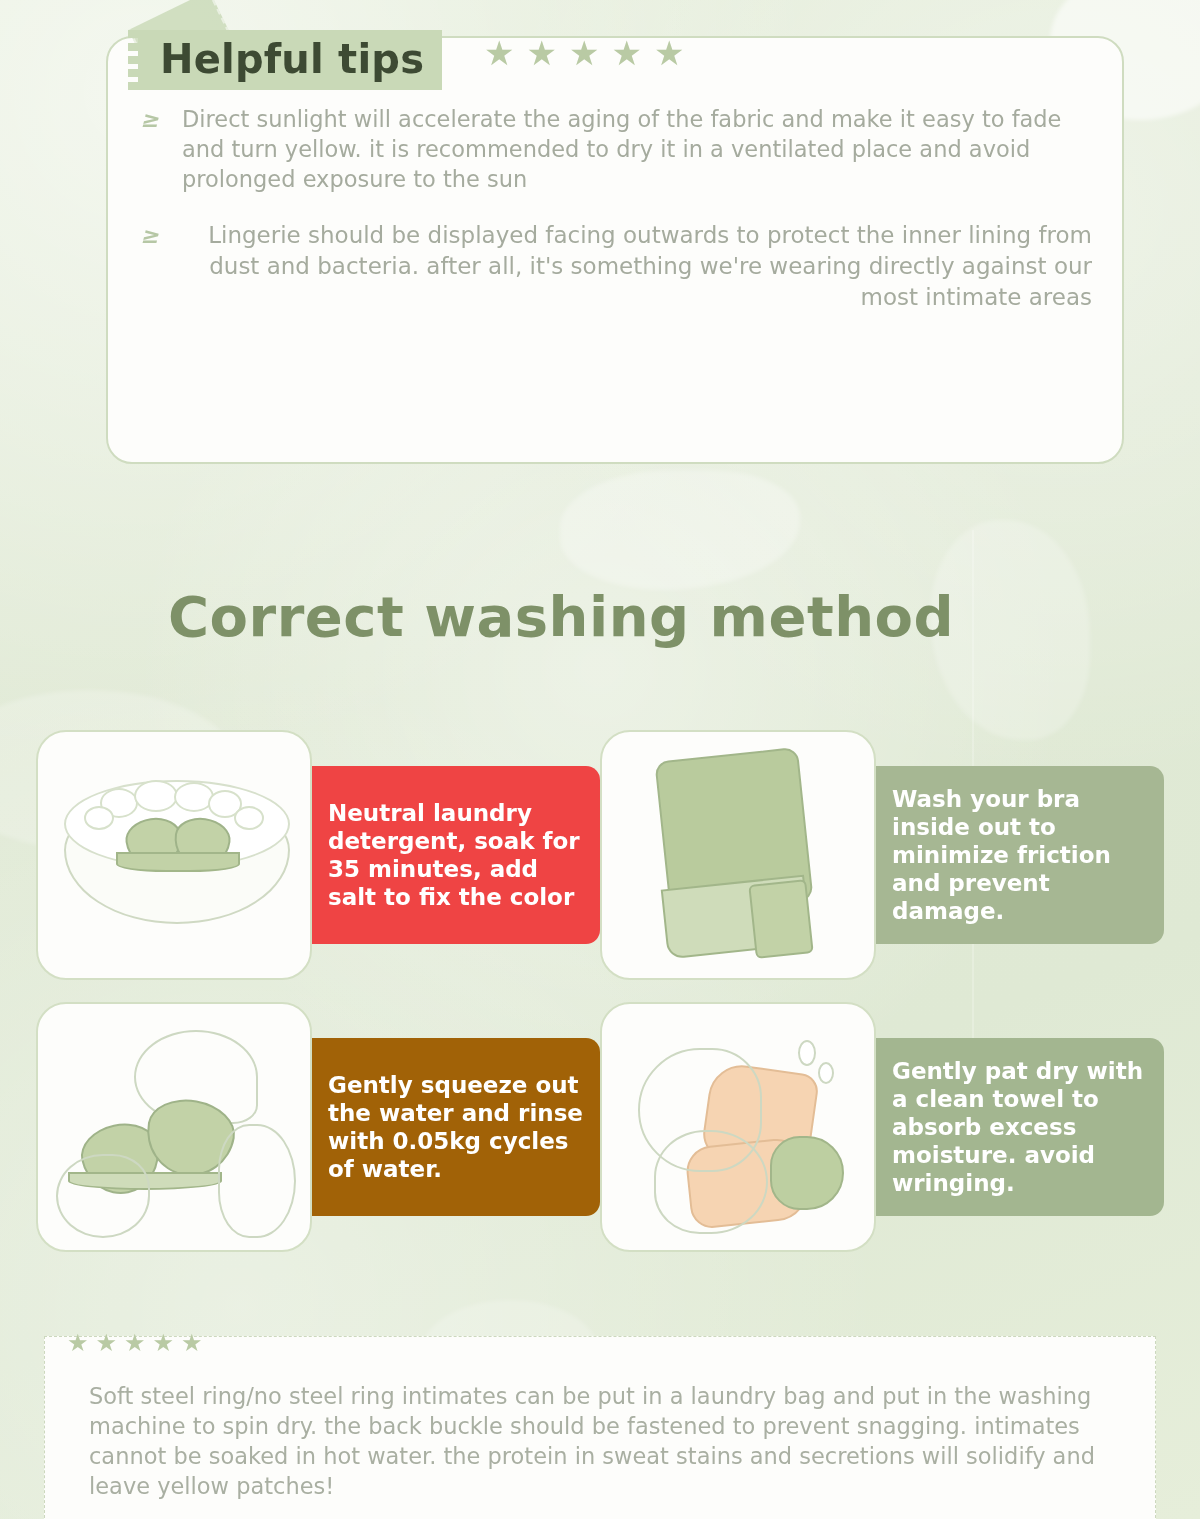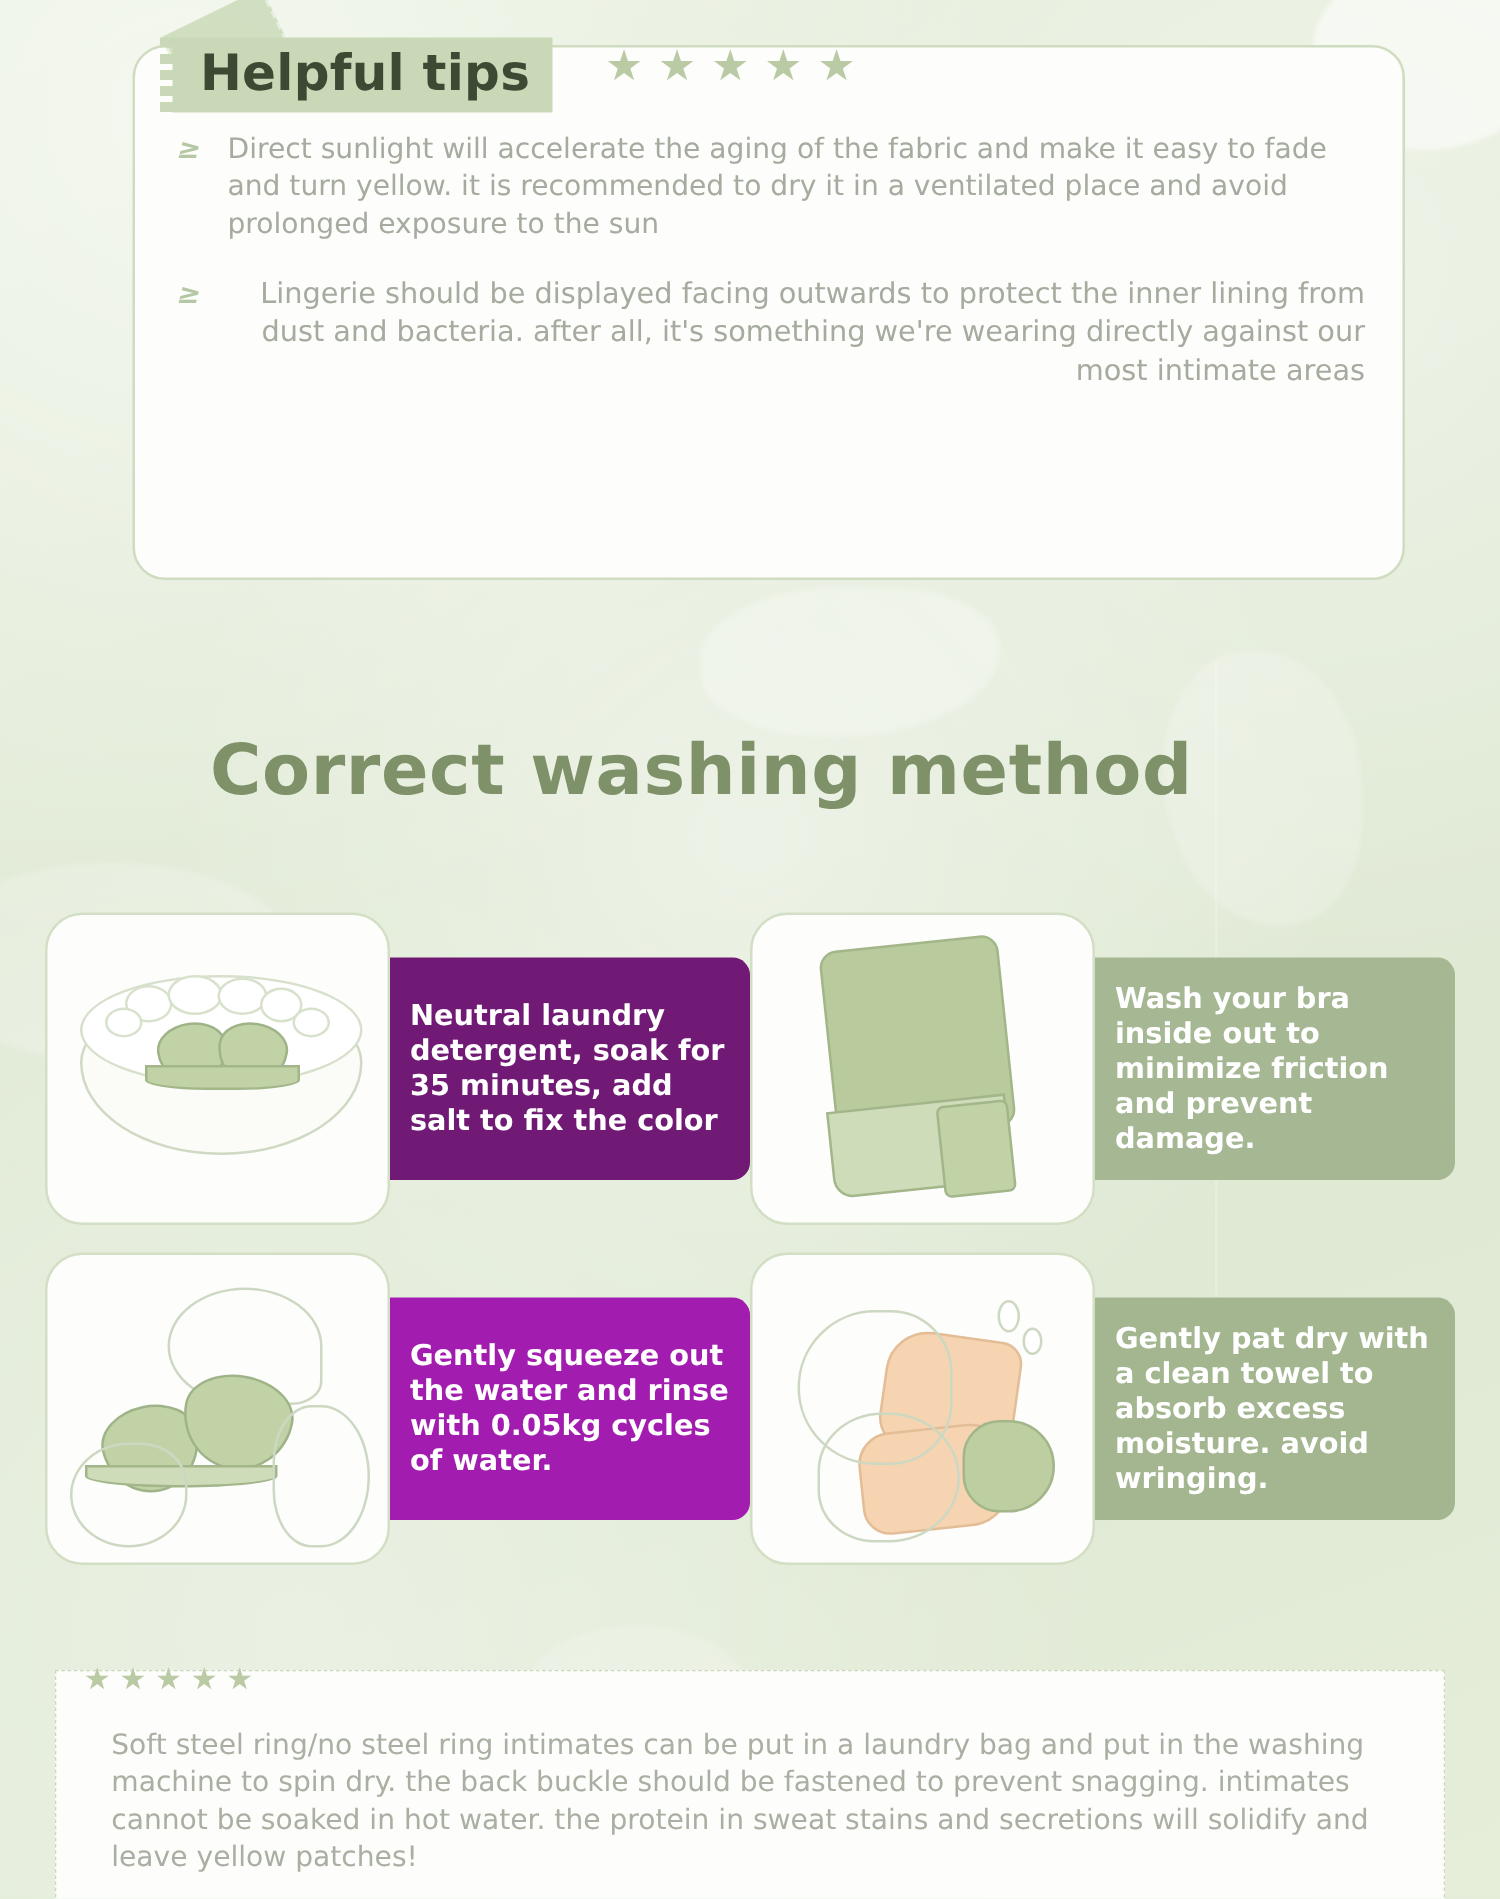"Neutral laundry detergent, soak for" .step-caption { background: #701a75 -> #ef4444 }
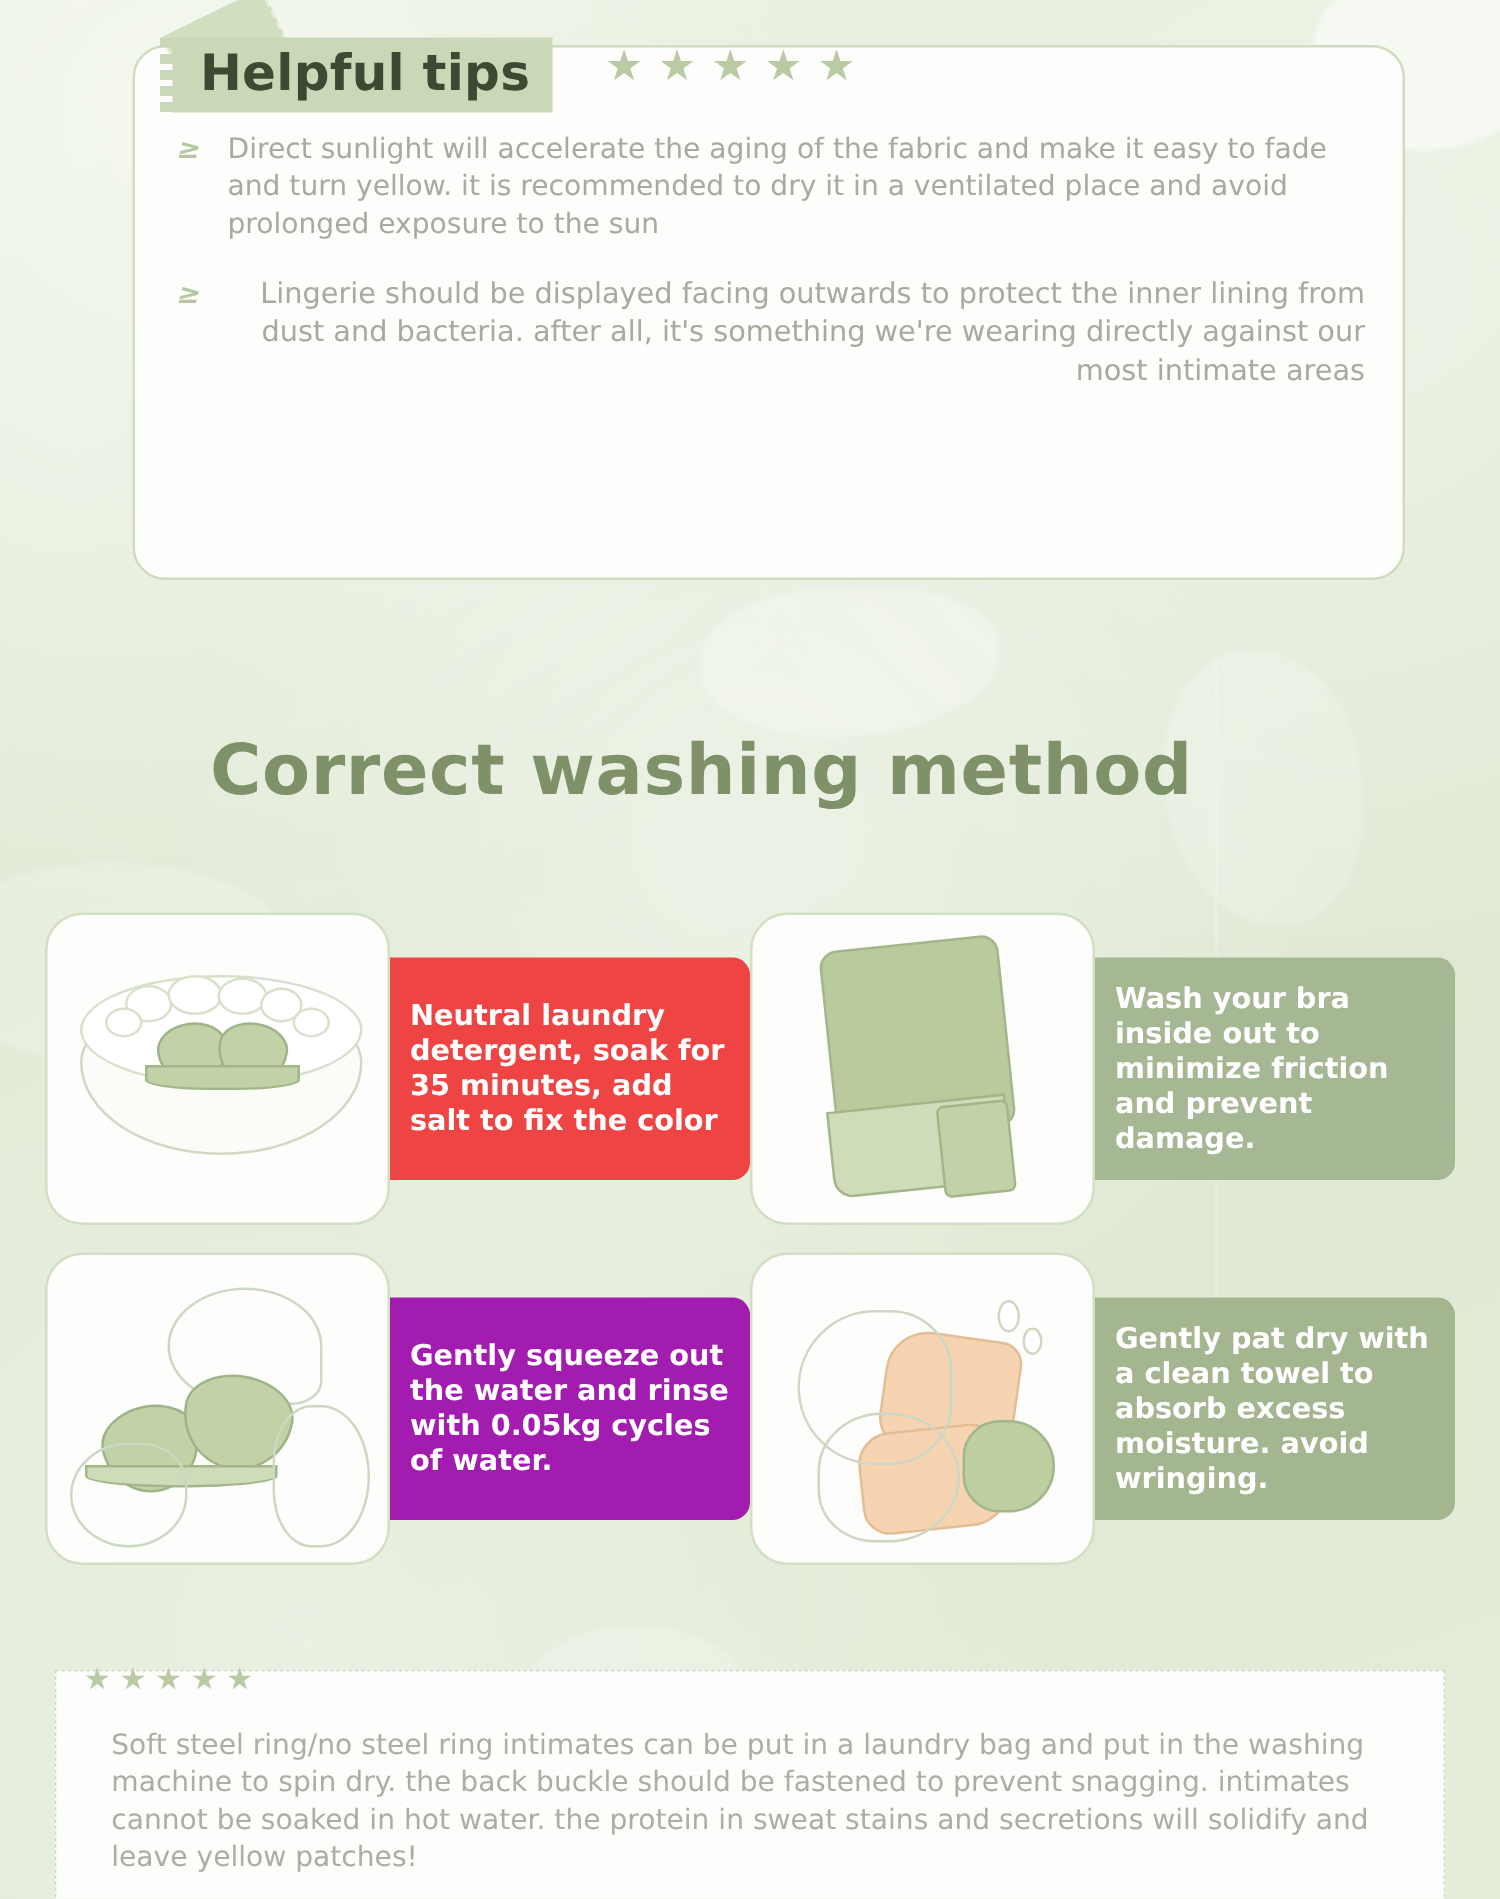"Gently squeeze out the water" .step-row.second .step-caption { background: #a21caf -> #a16207 }
